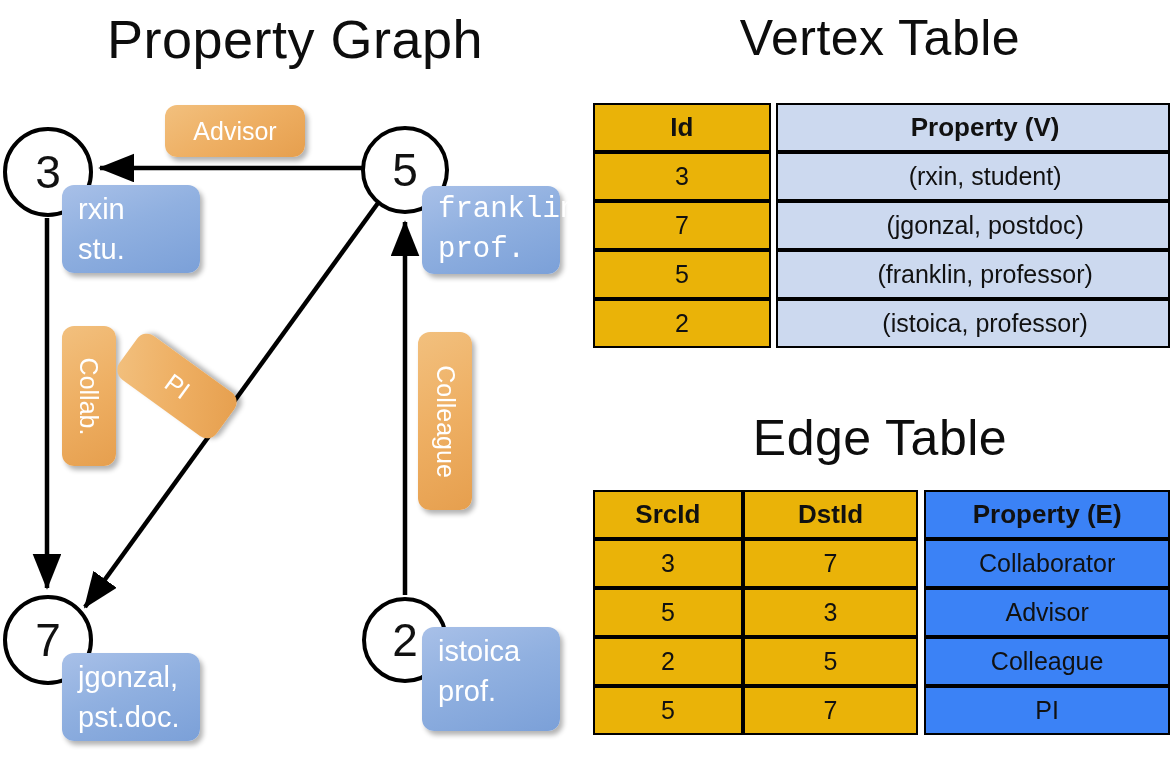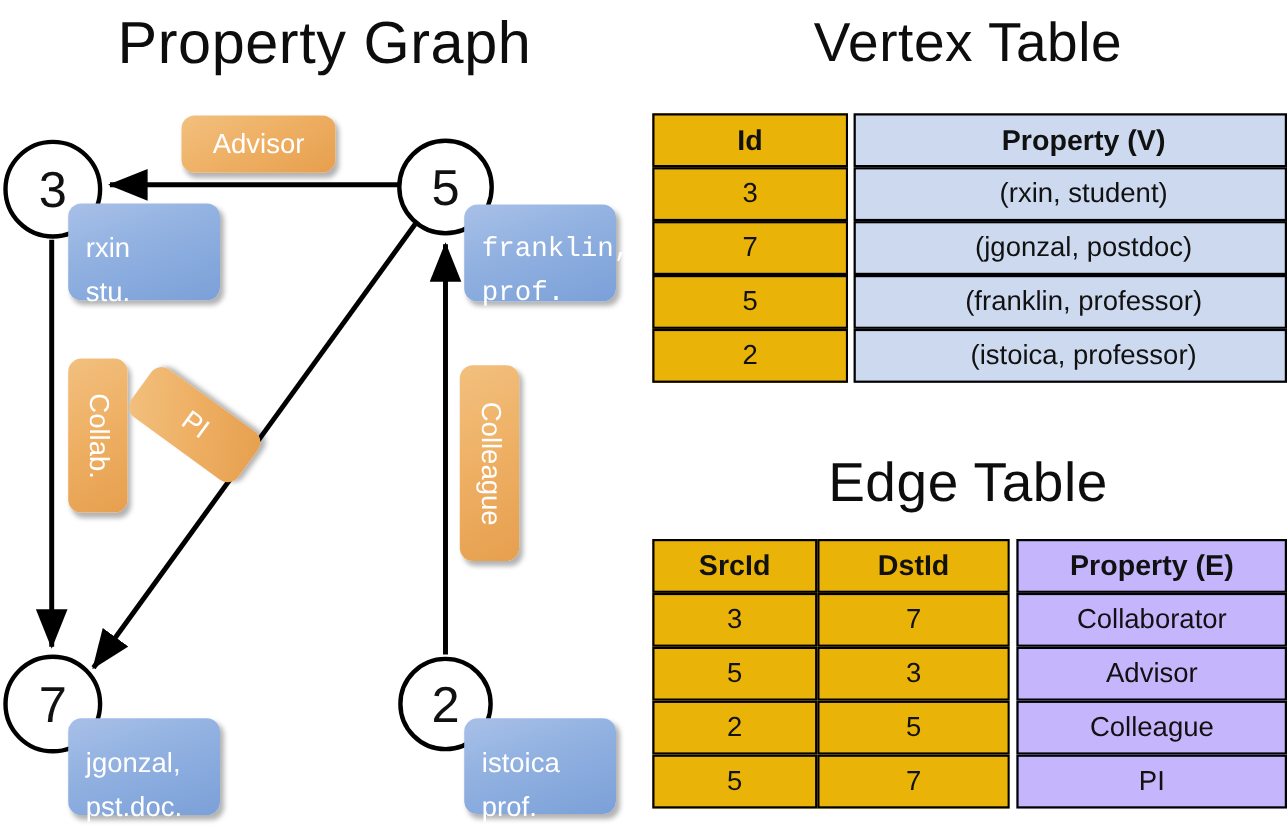"rxin" .vprop { font-size: 25px -> 29px; padding: 21px 0 0 16px -> 4px 0 0 16px }
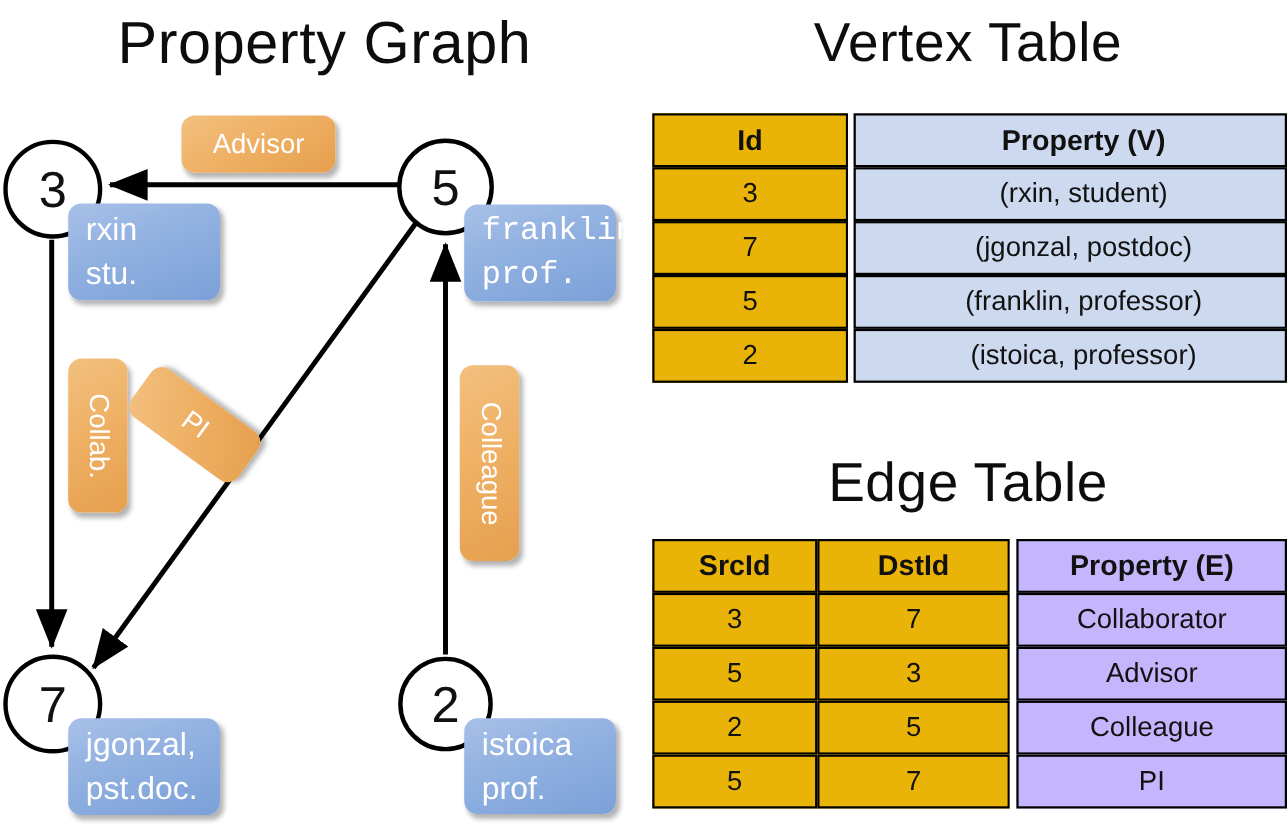"Property (E)" .tbl .hl-orange { background: #c4b5fd -> #3b82f6 }
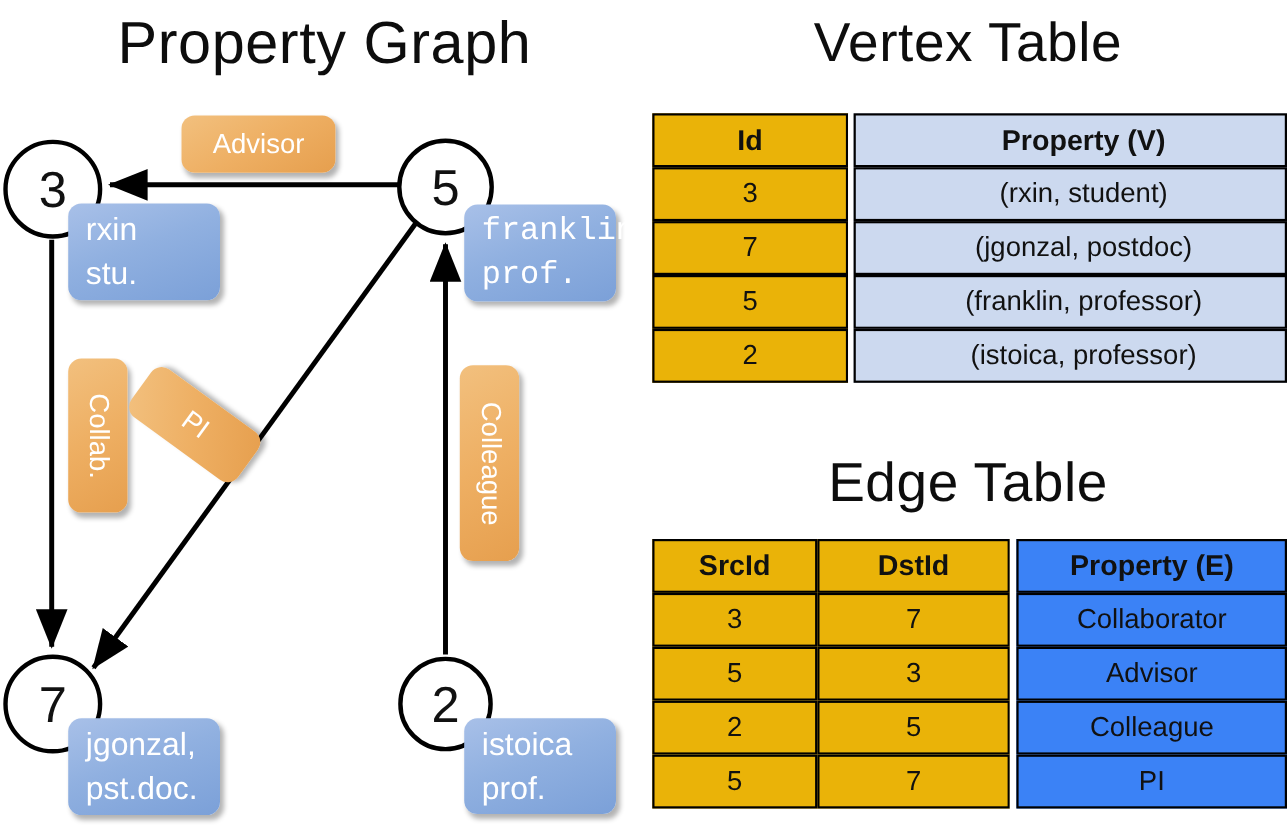"istoica" div.prop-box { height: 87px -> 104px; top: 653px -> 627px }
